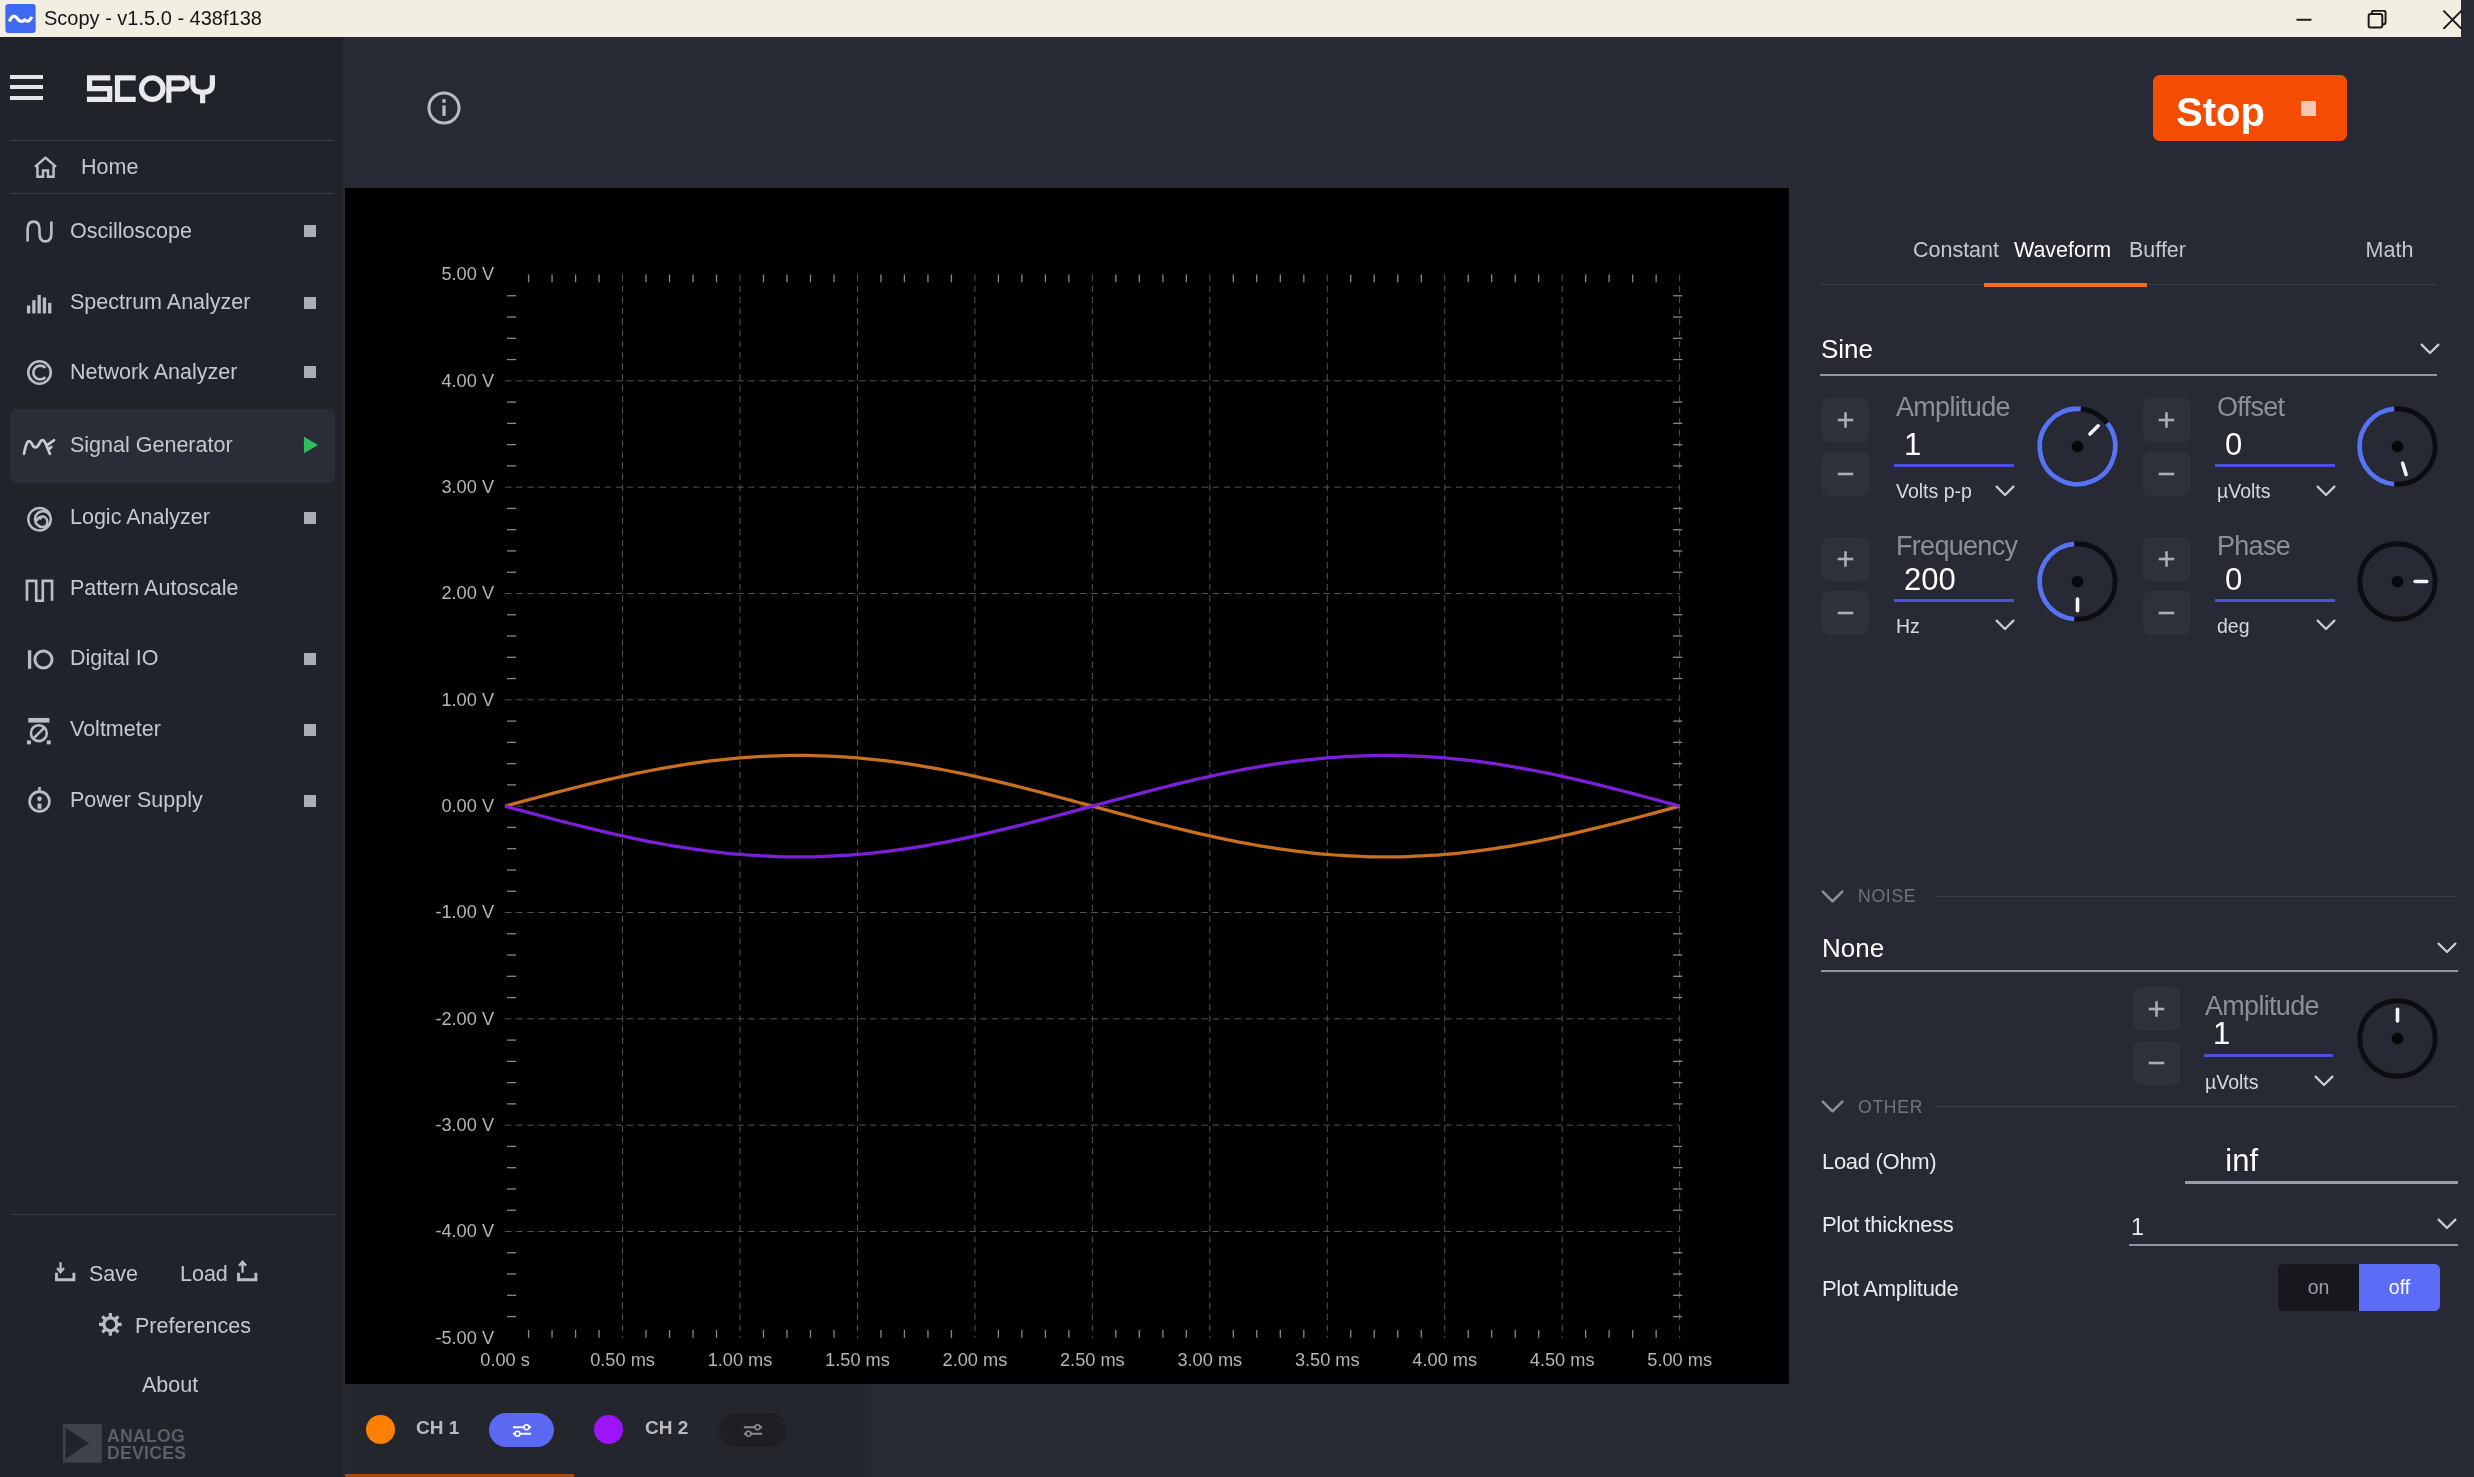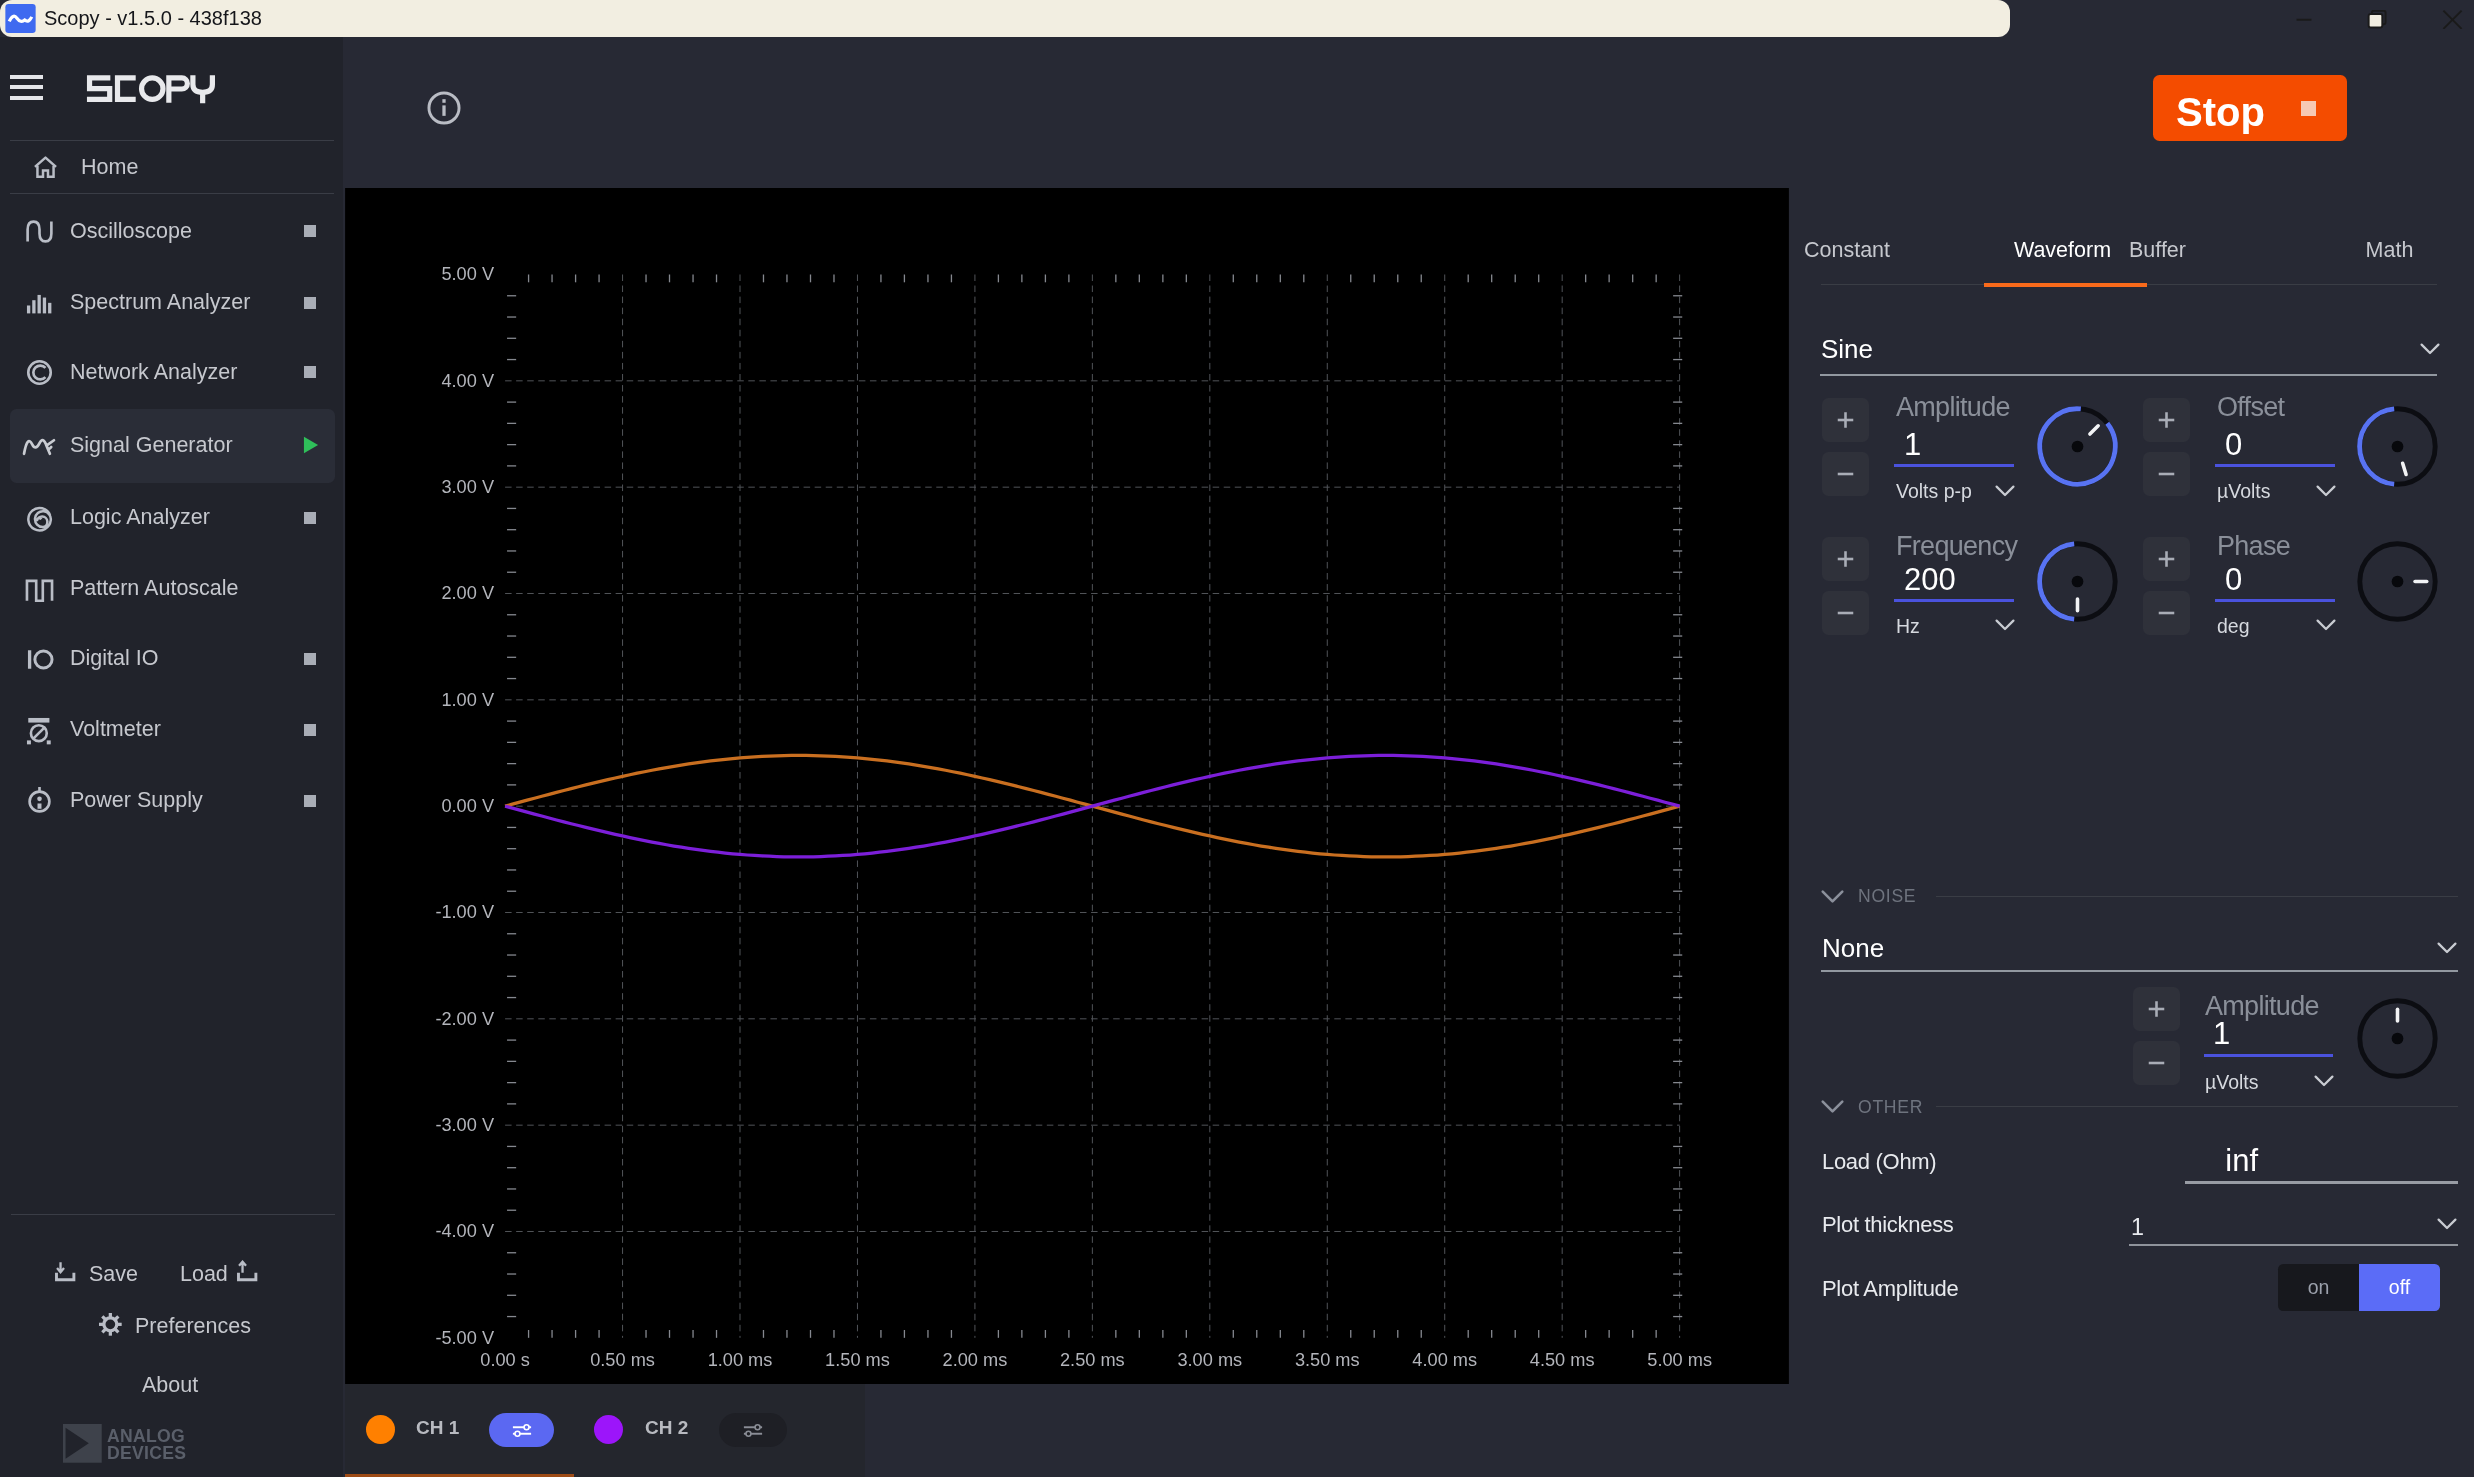"Scopy - v1.5.0 - 438f138" #titlebar { border-radius: 12px -> none; width: 2010px -> 2461px }
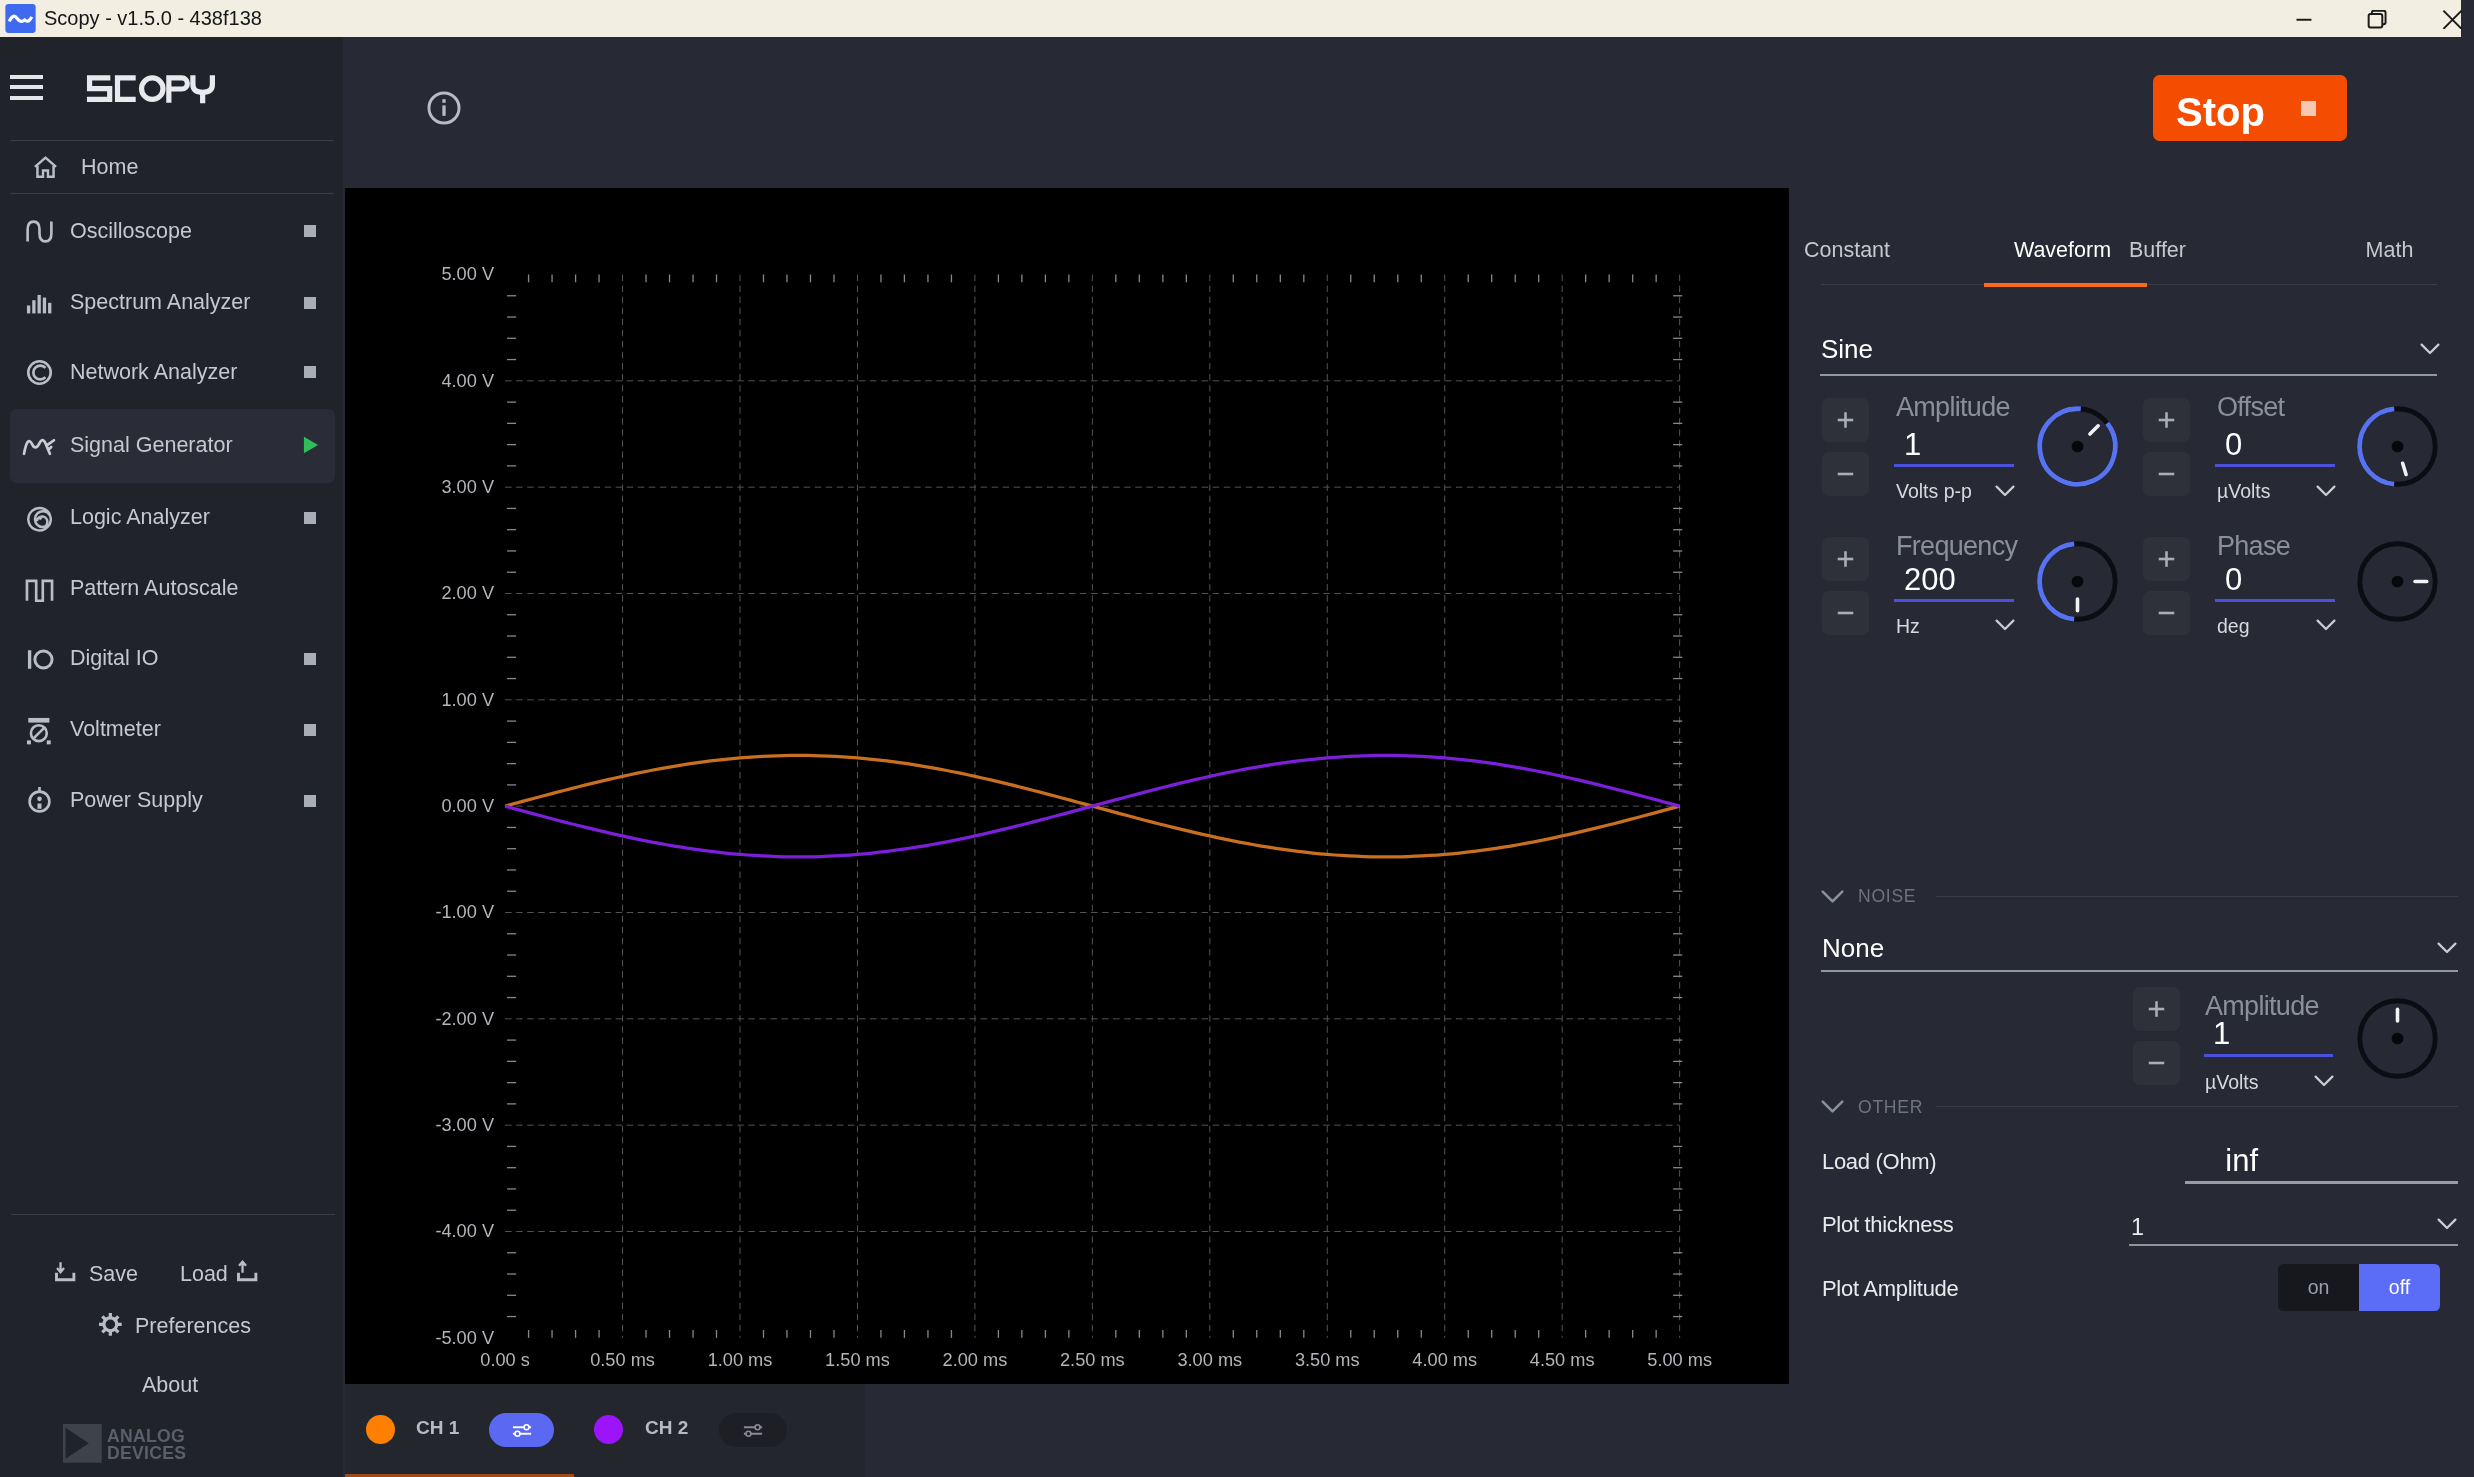"Constant" div.abs { text-align: left -> right }
